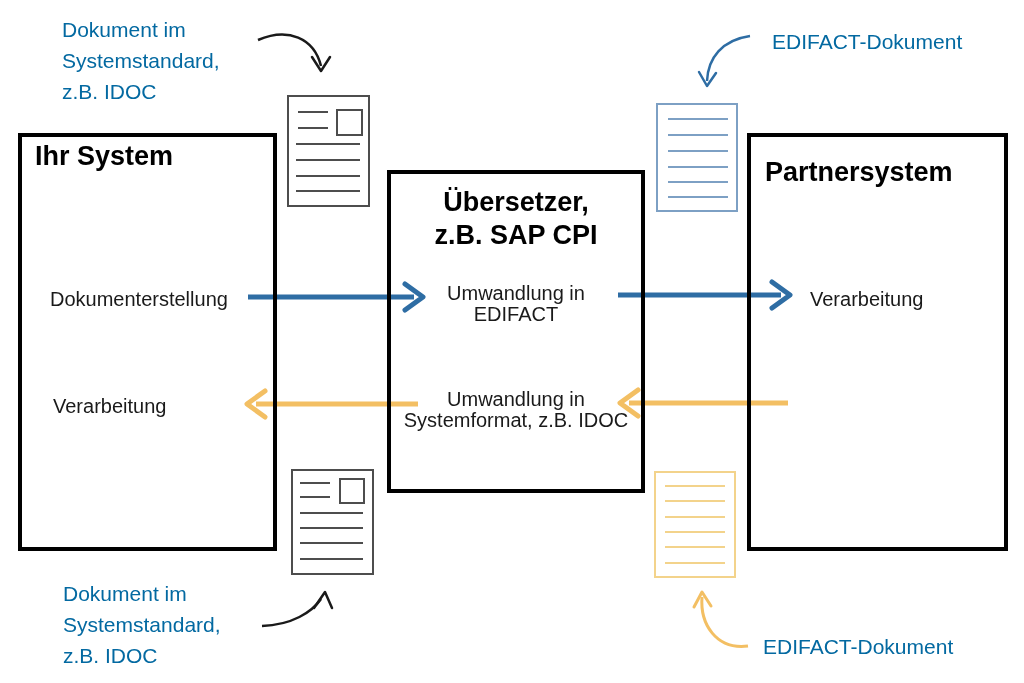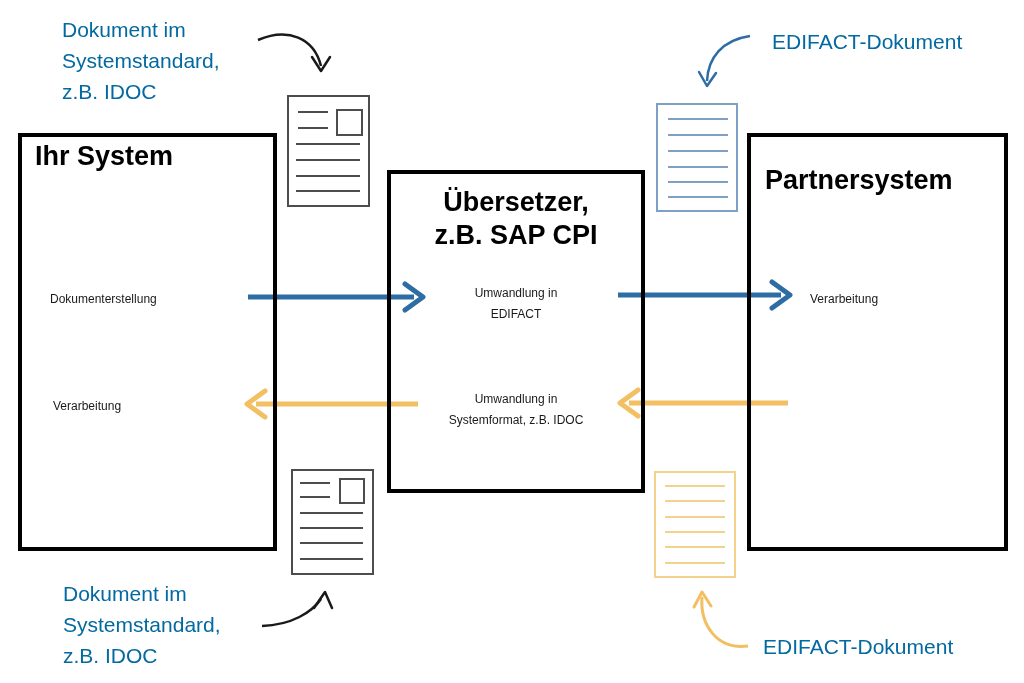"Partnersystem" #title-right { top: 164px -> 156px }
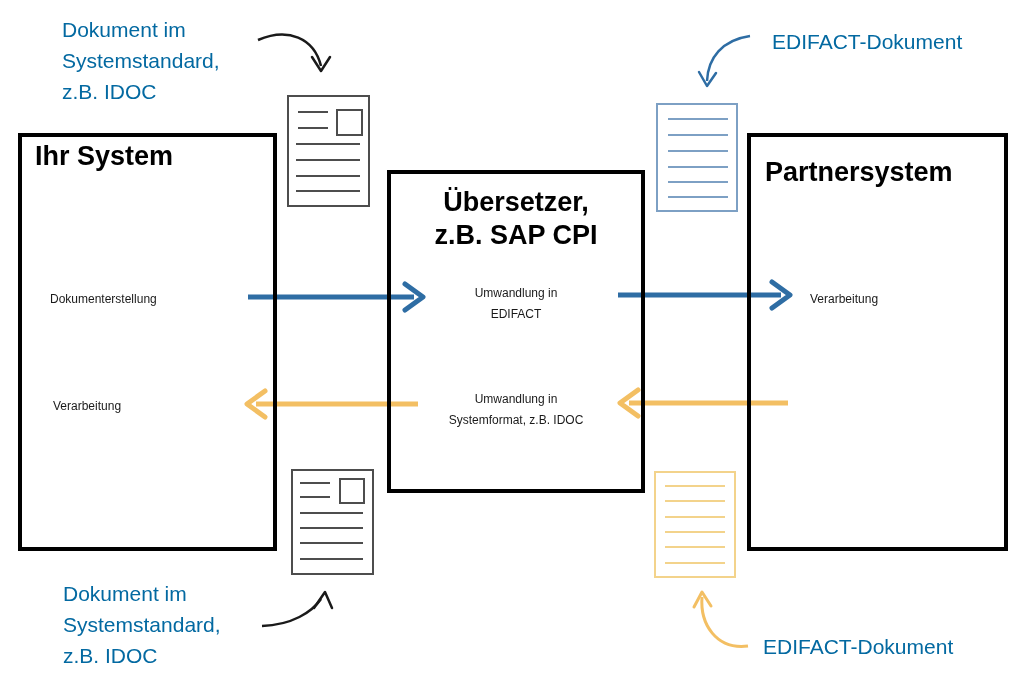"Dokumenterstellung" .lbl { font-size: 12px -> 20px }
